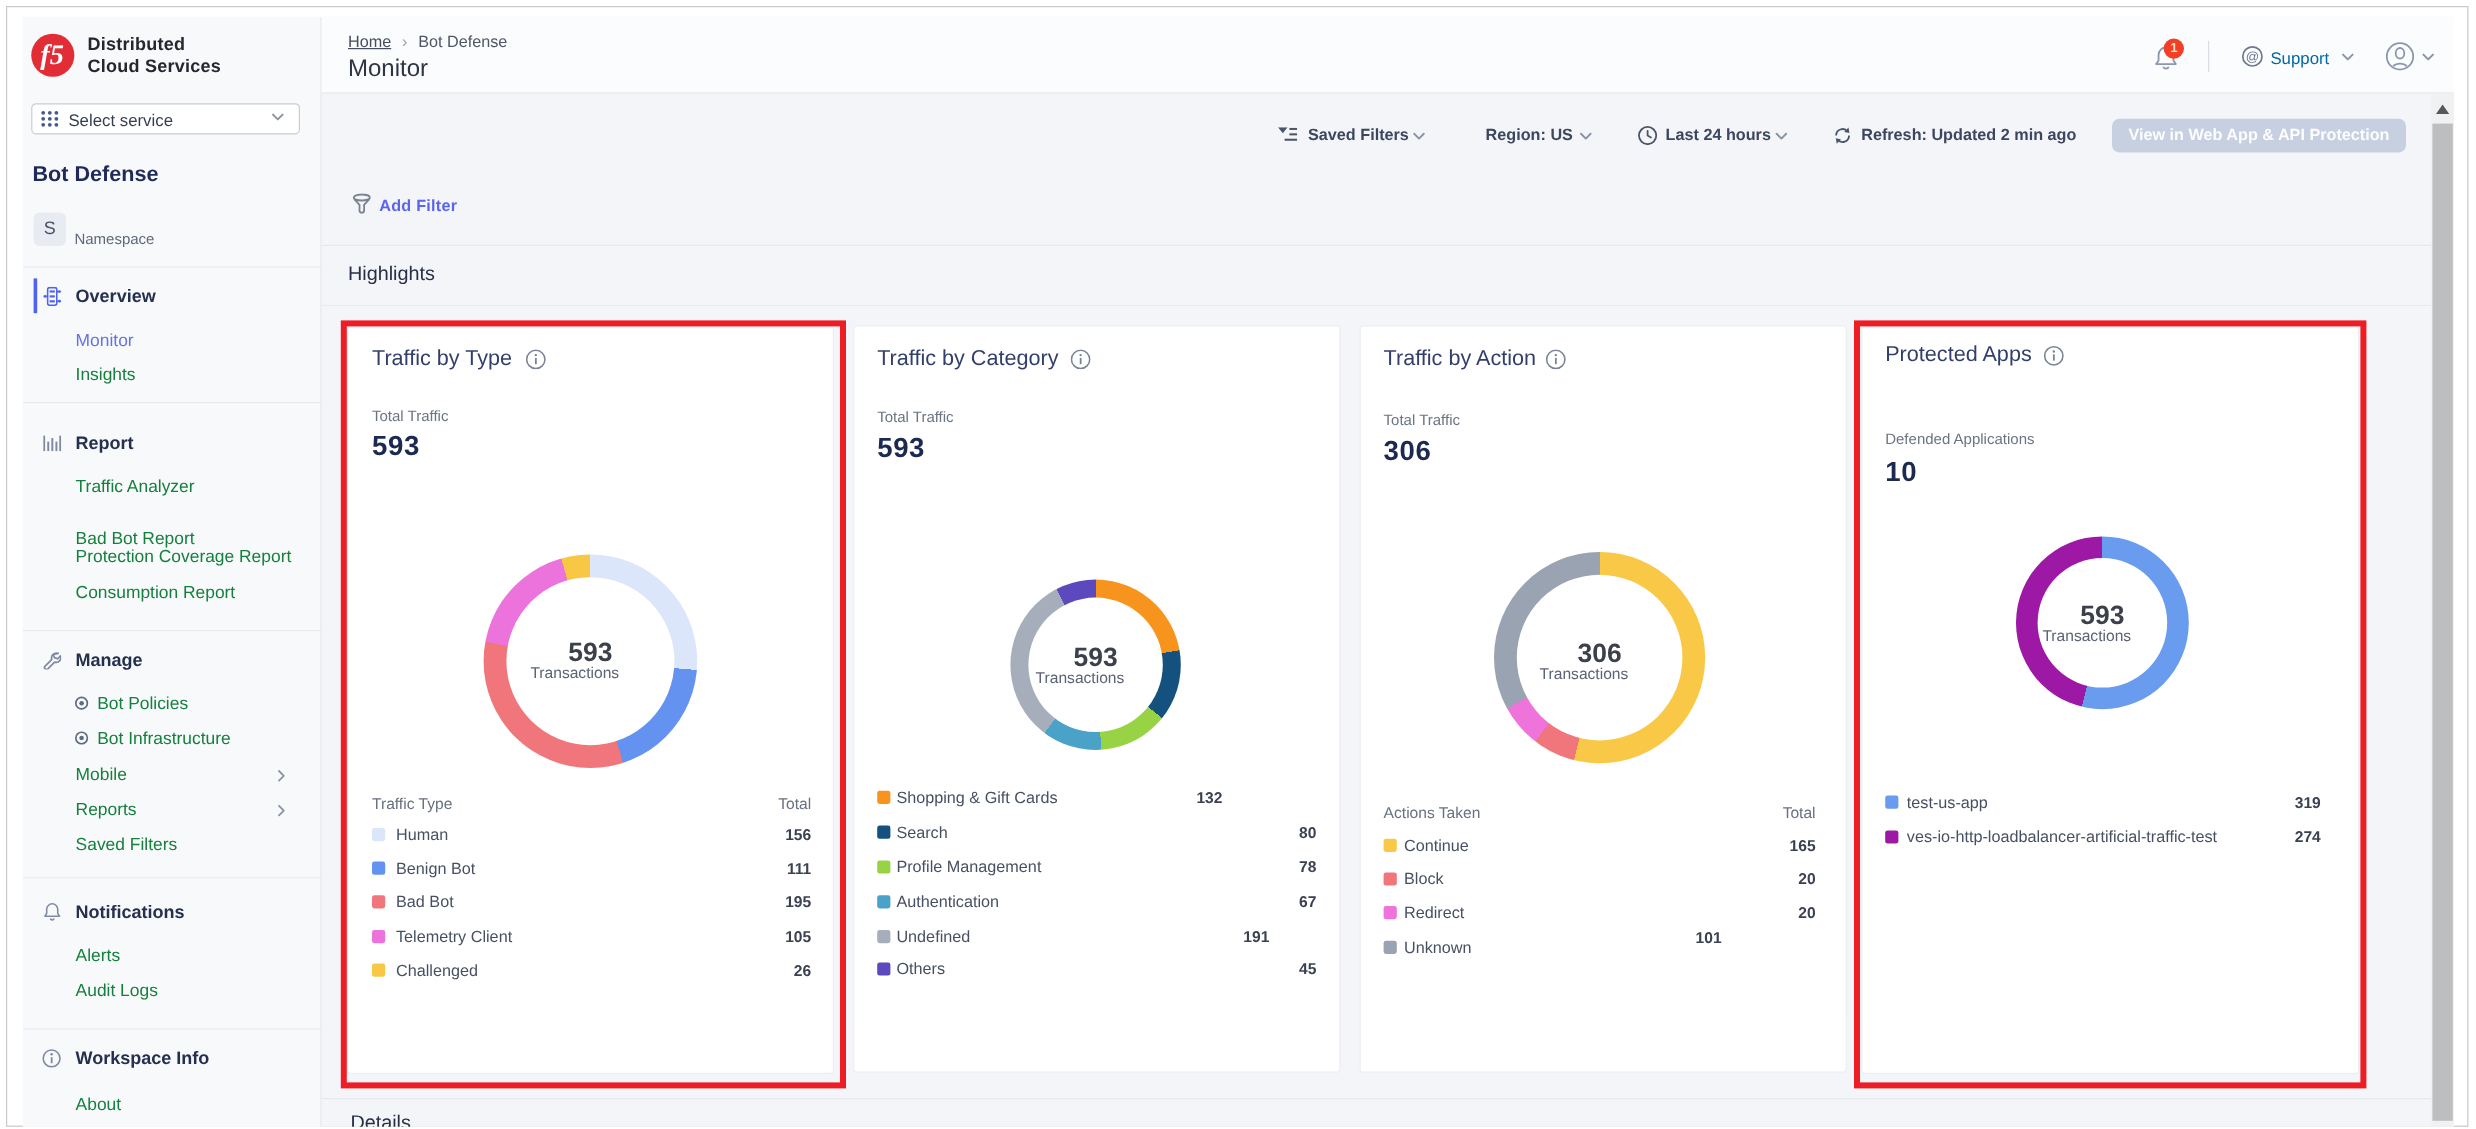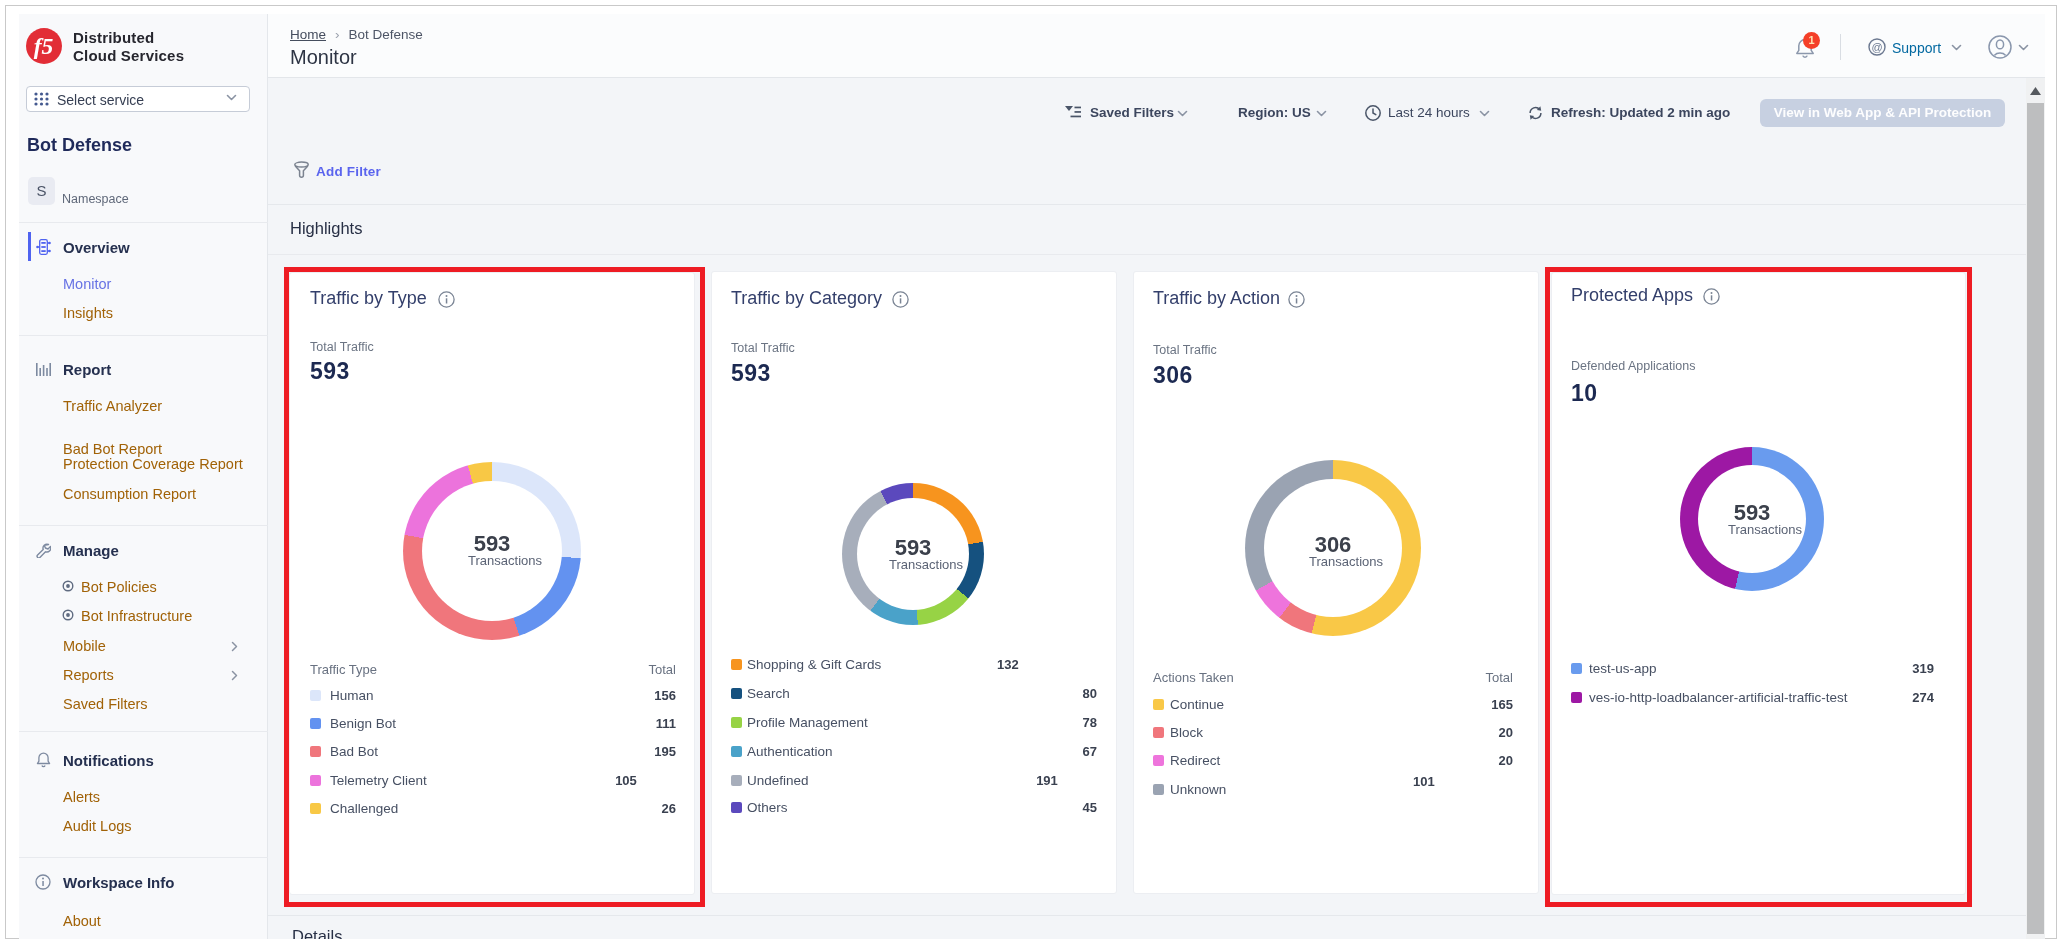"Last 24 hours" div.abs { font-weight: normal -> bold }
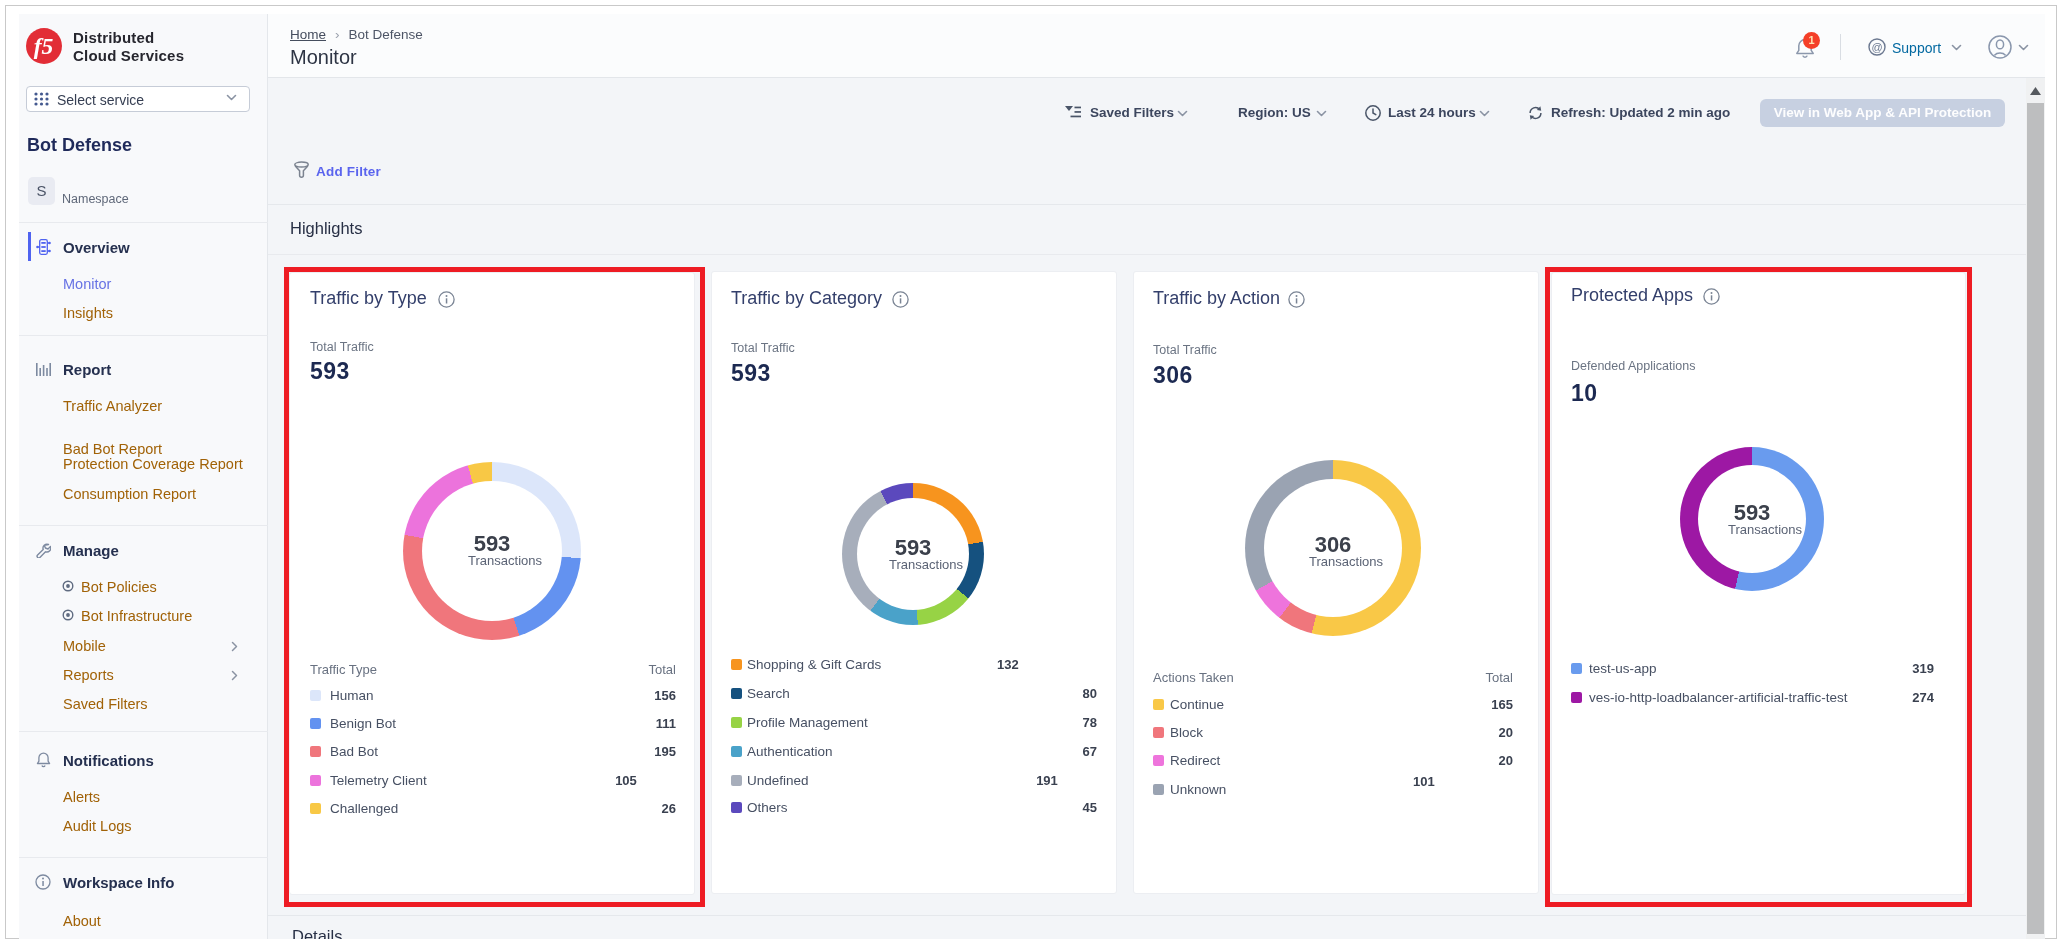"Insights" .navitem { color: #a16207 -> #15803d }
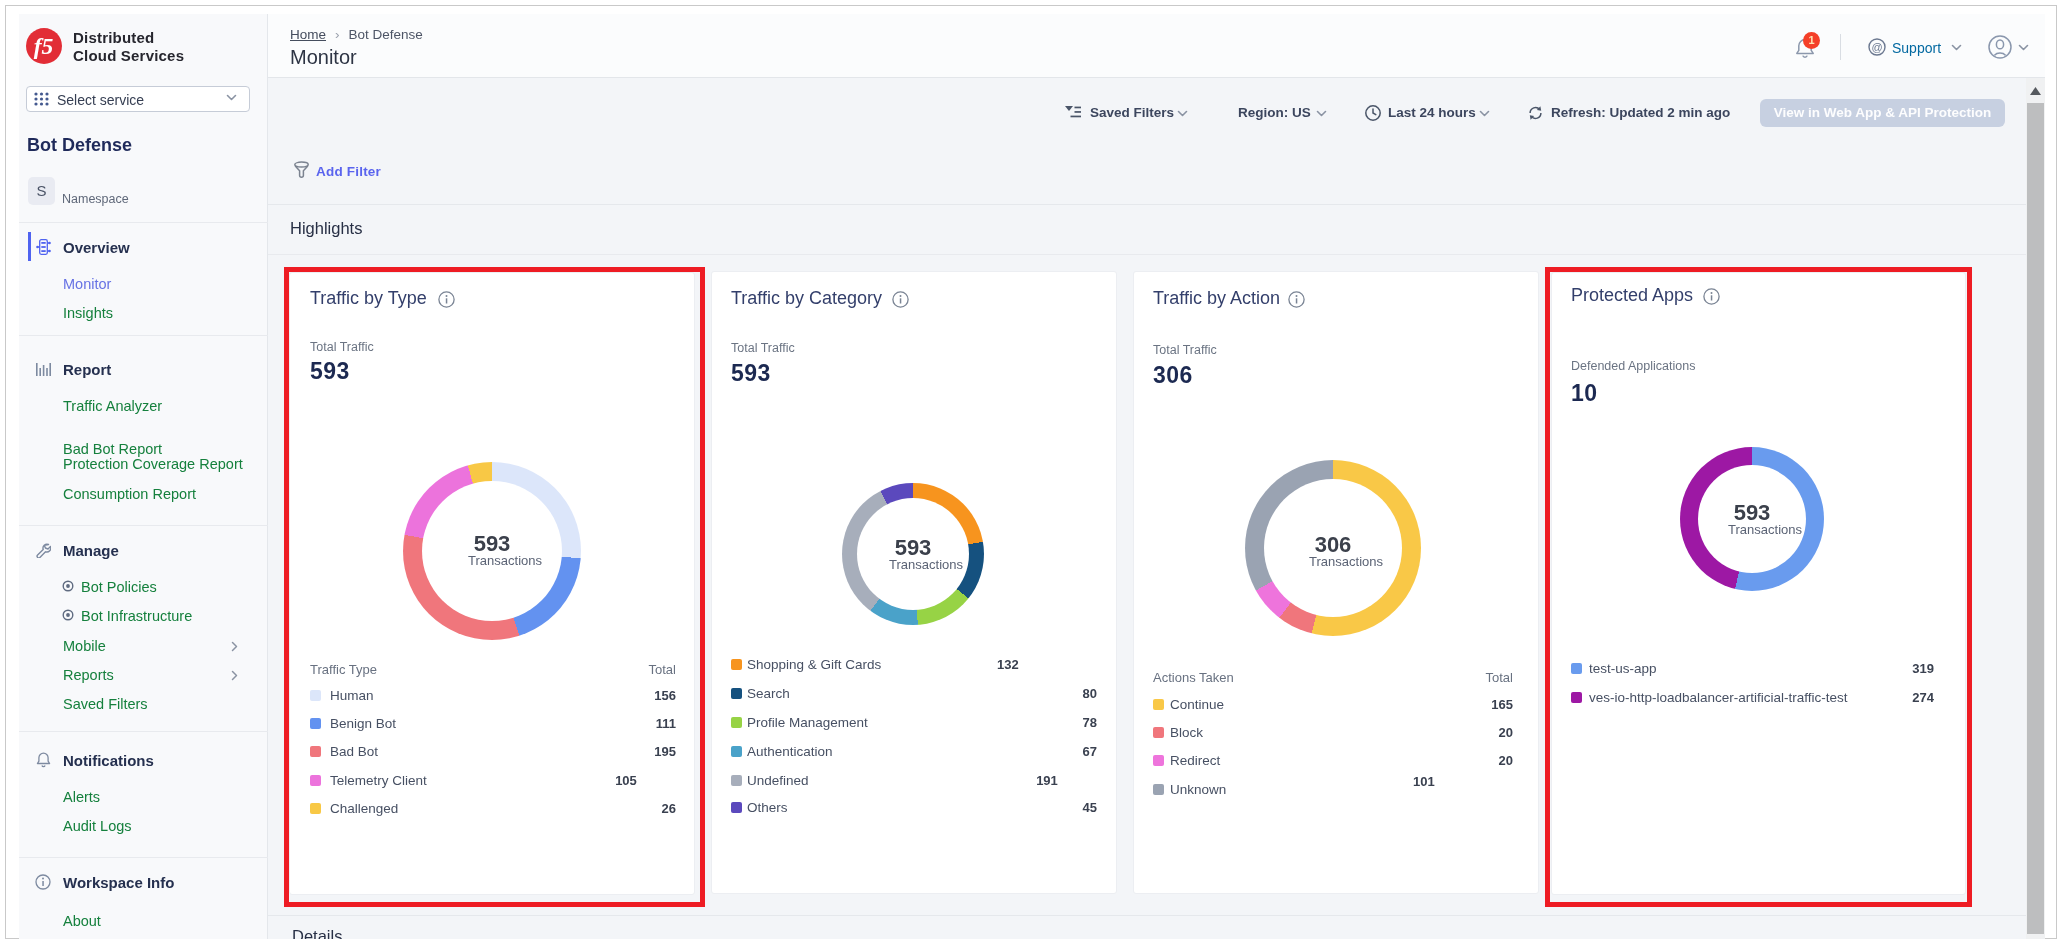"Transactions" .dsub { text-align: right -> left }
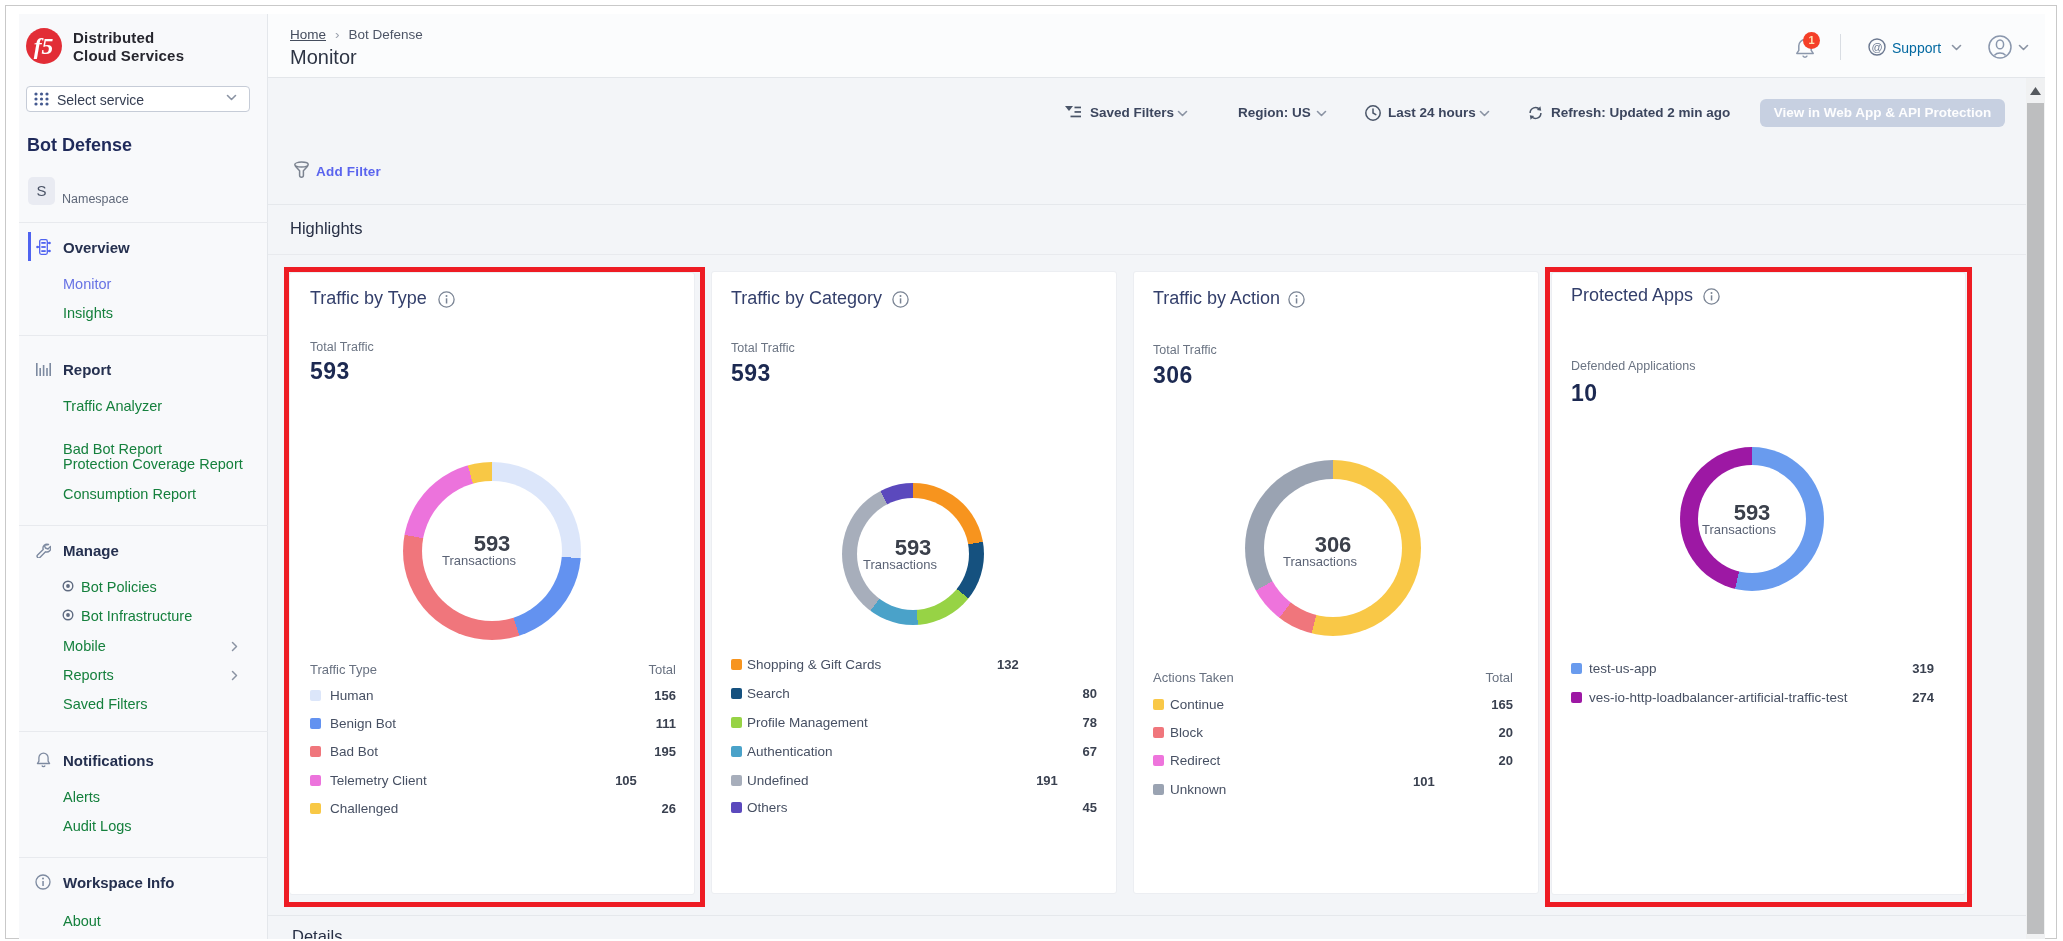"105" div.abs { text-align: center -> right }
